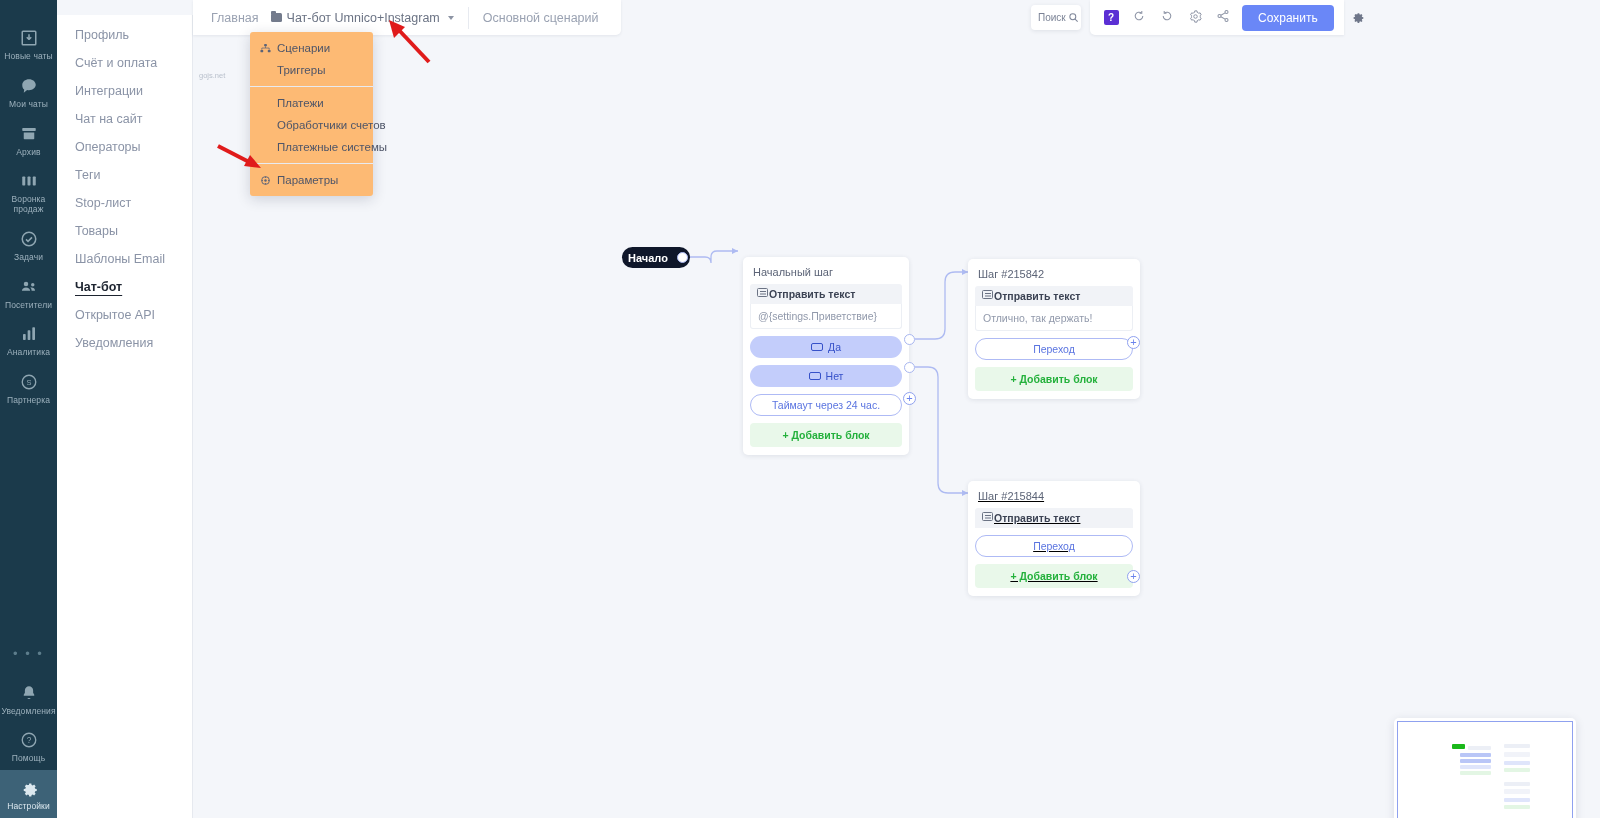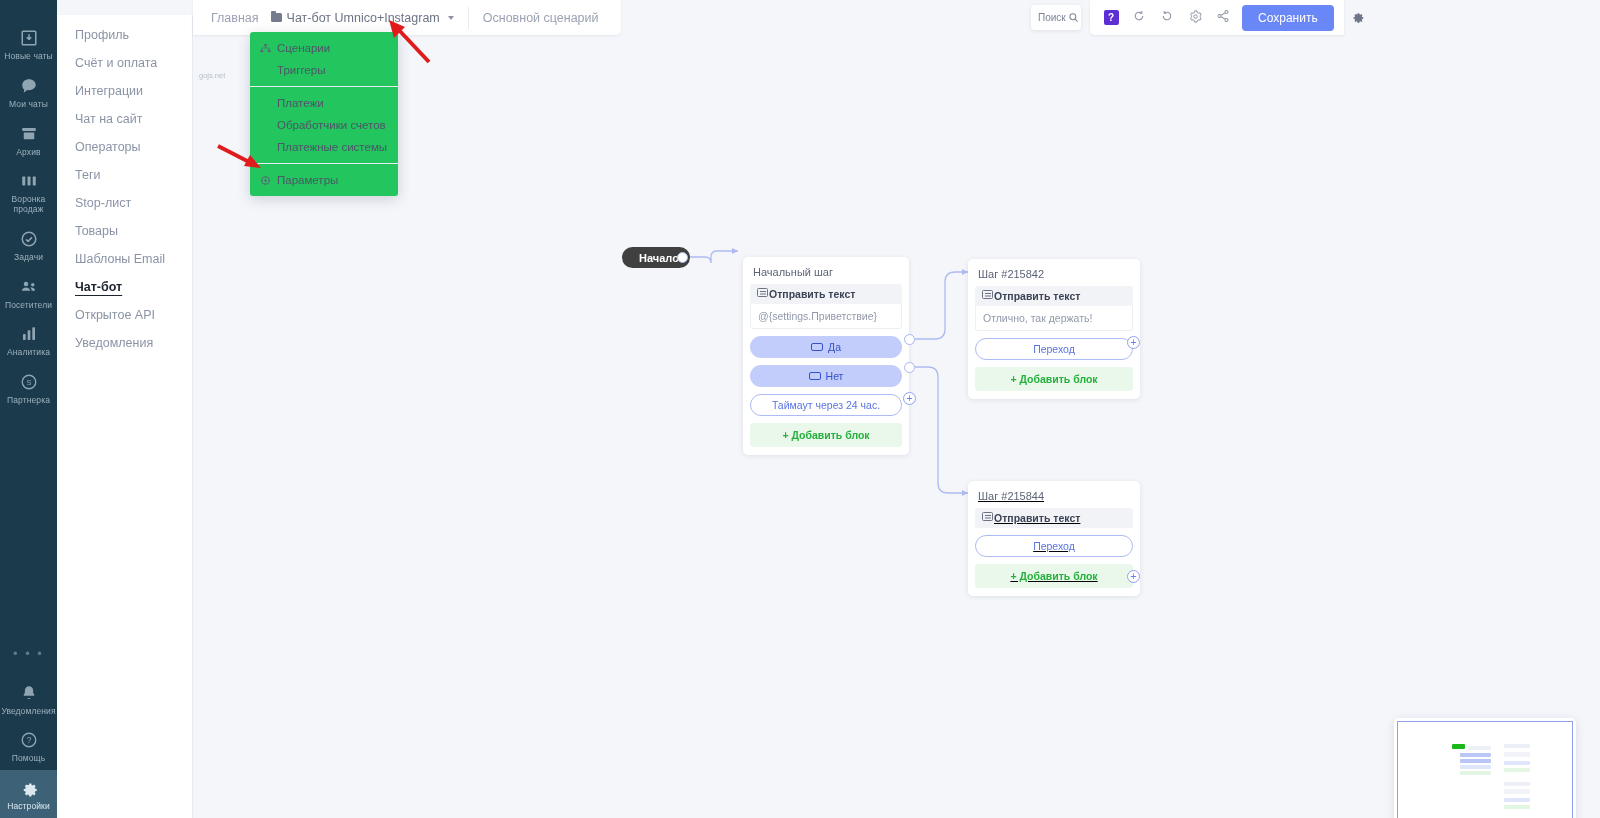"Сценарии" .dropdown { background: #22c55e -> #fdba74; width: 148px -> 123px }
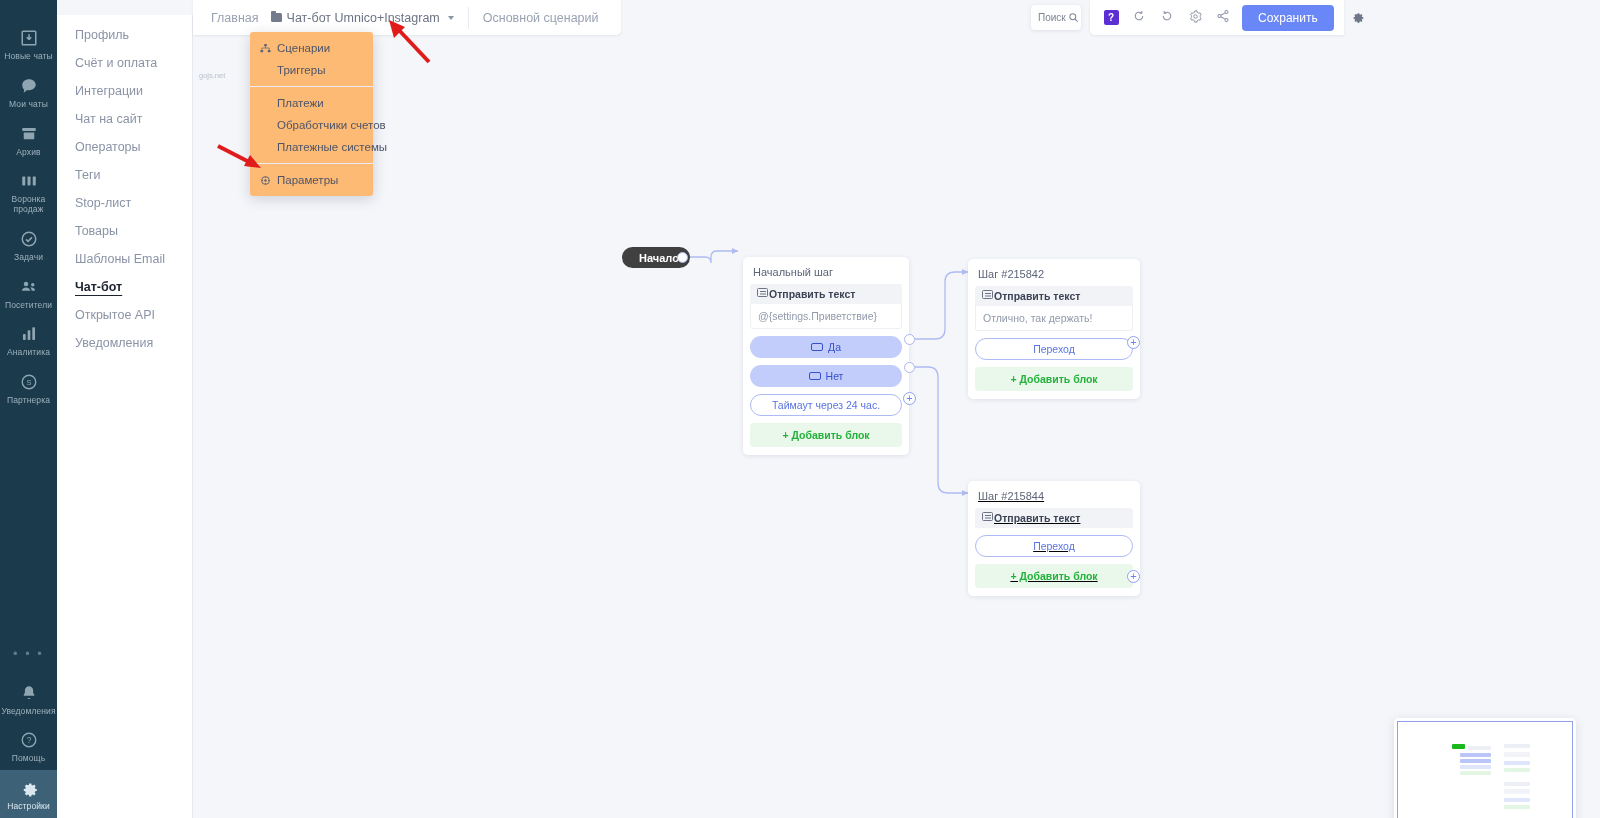"Начало" .start-pill { background: #404040 -> #0f172a; padding-left: 17px -> 6px }
